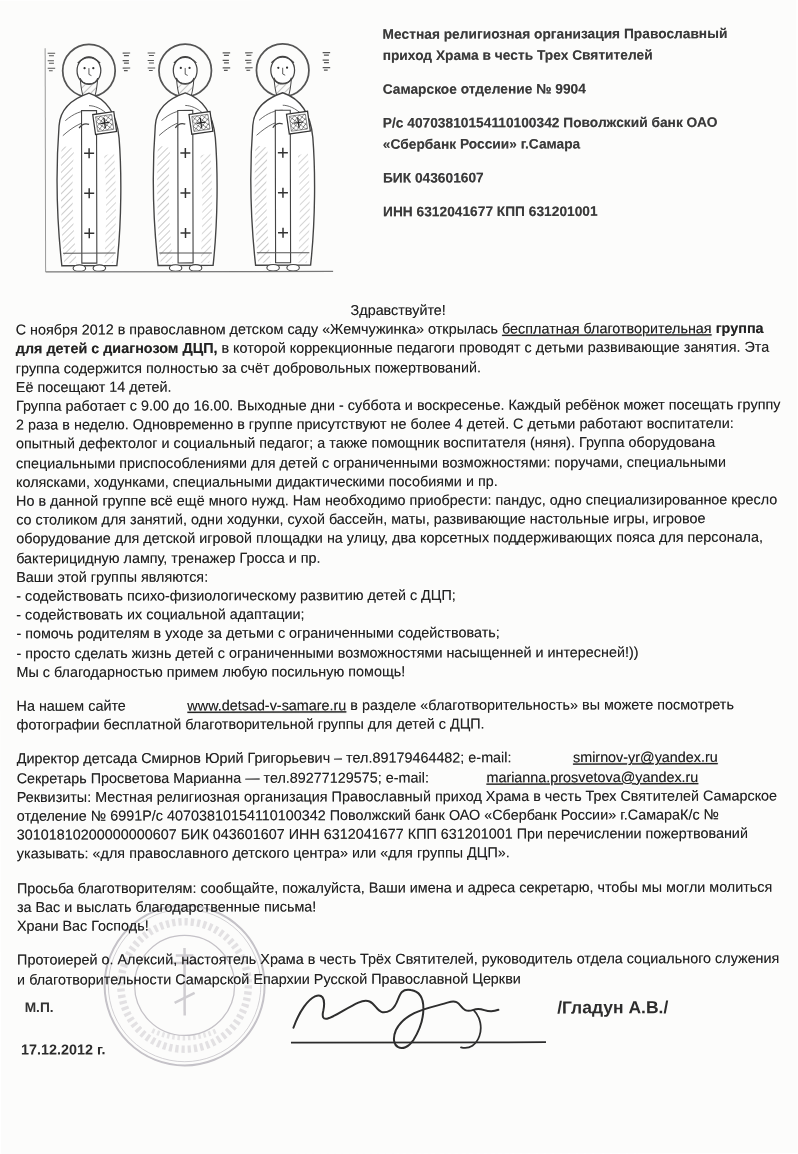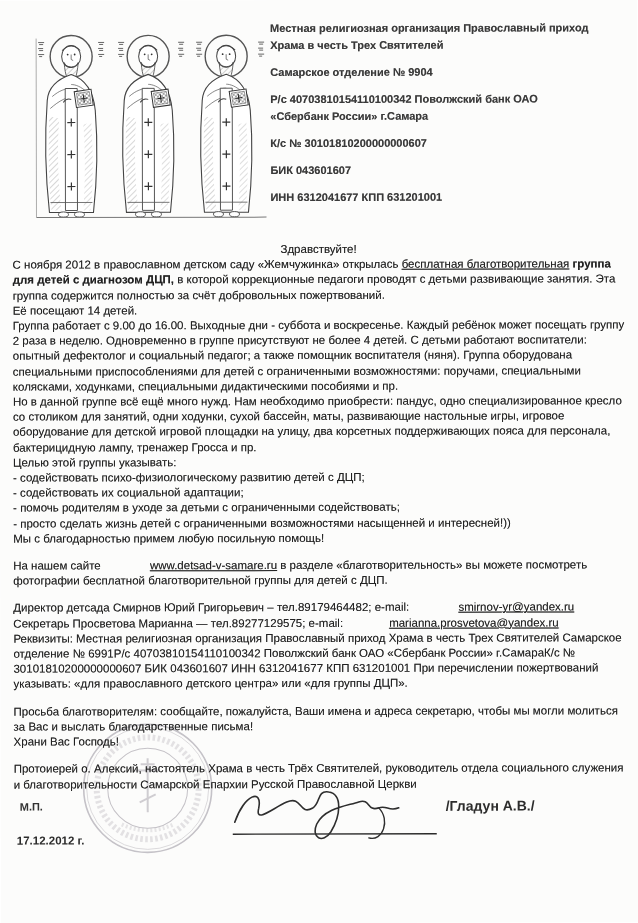"Местная религиозная организация" .letterhead { margin-left: none -> 36px }
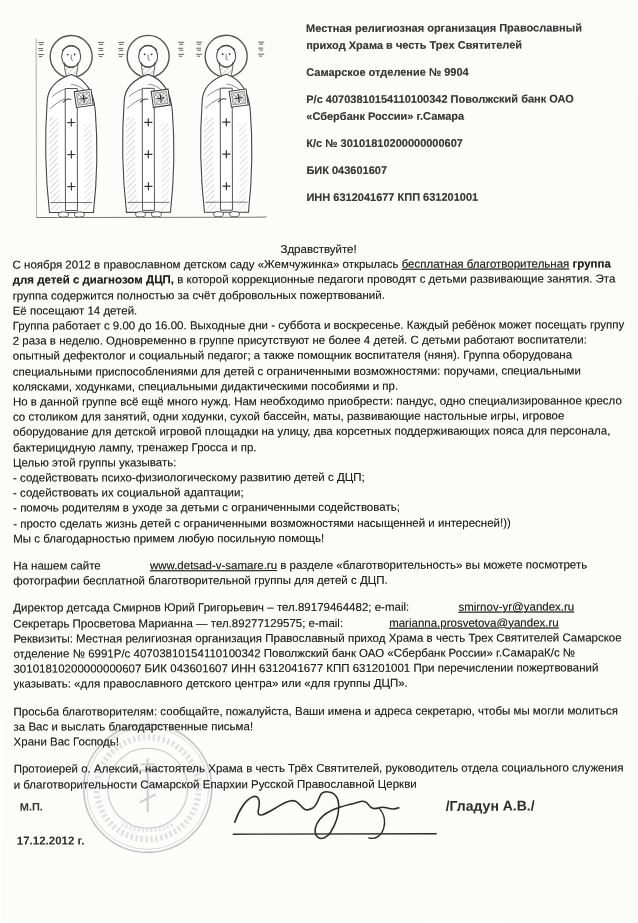"К/с № 30101810200000000607" p.hline { html: <p>К/с № 30101810200000000607</p> -> none }
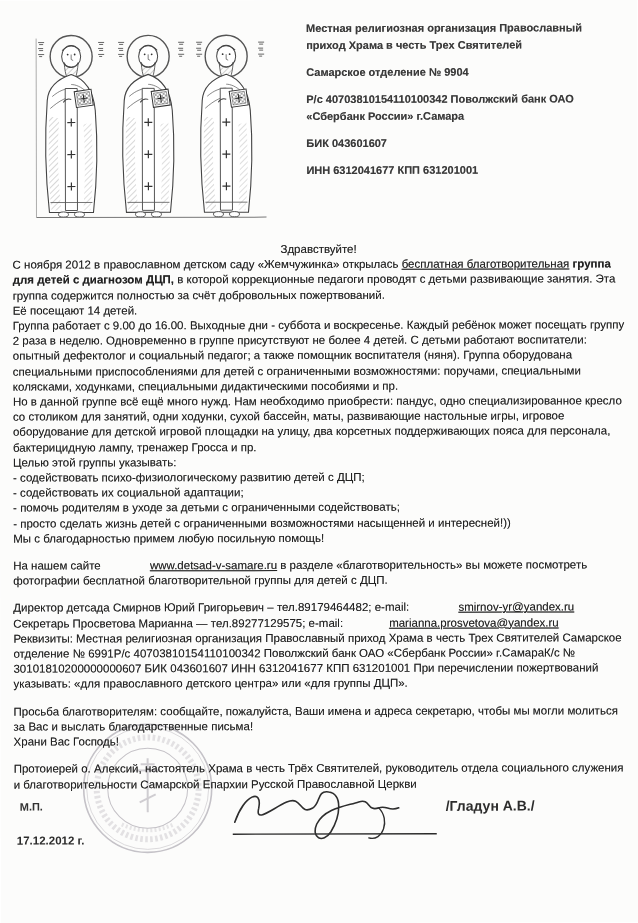"Целью этой группы указывать:" span { text: Целью этой группы указывать -> Ваши этой группы являются }
